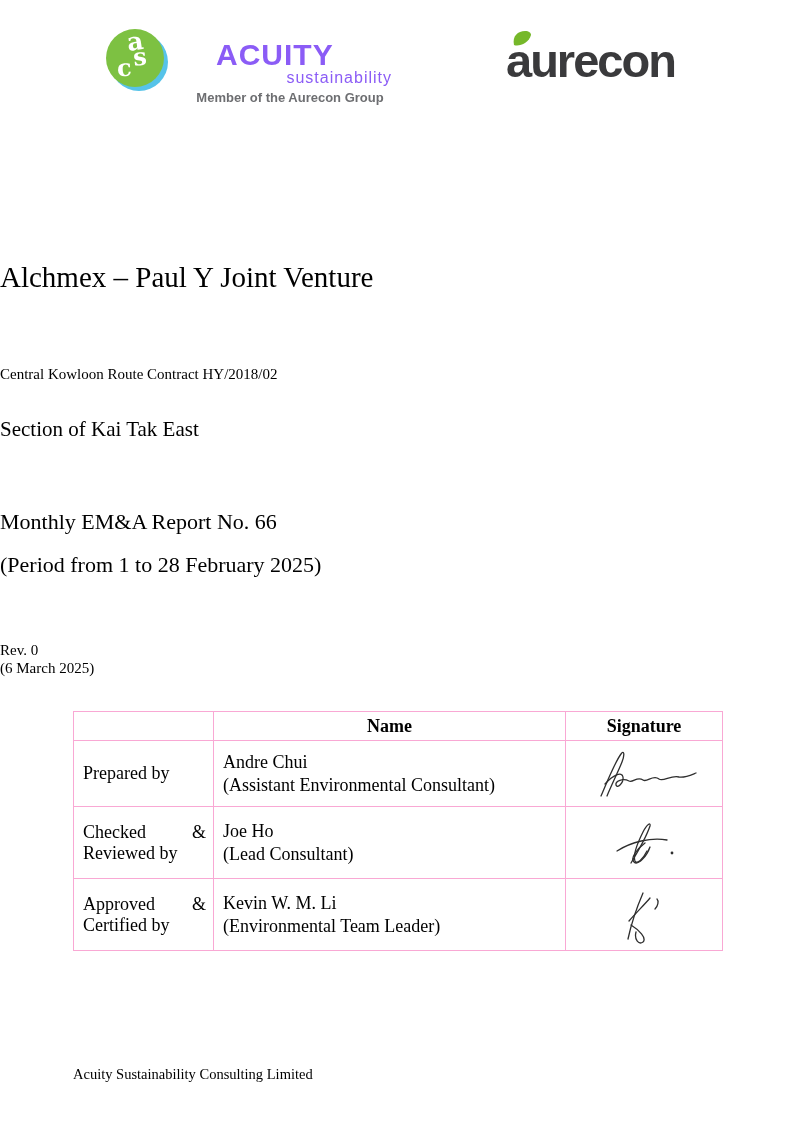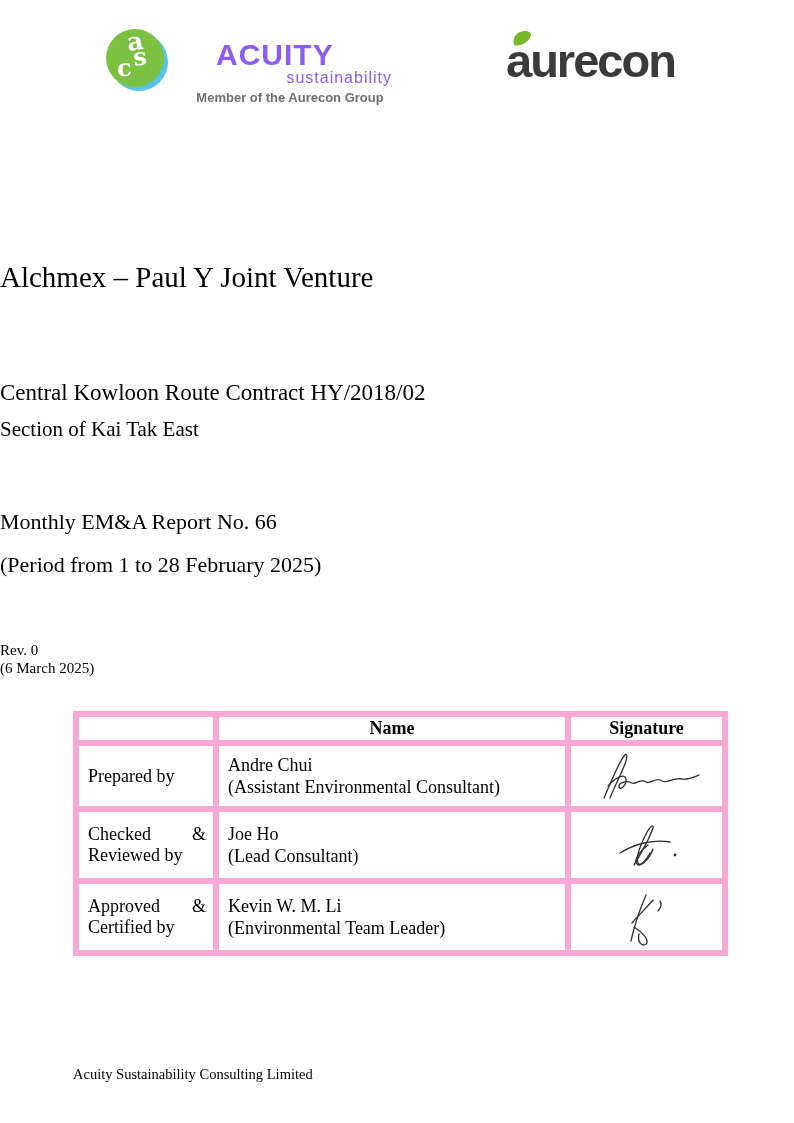"Central Kowloon Route Contract" .contract-line { font-size: 23px -> 15px; top: 380px -> 366px }
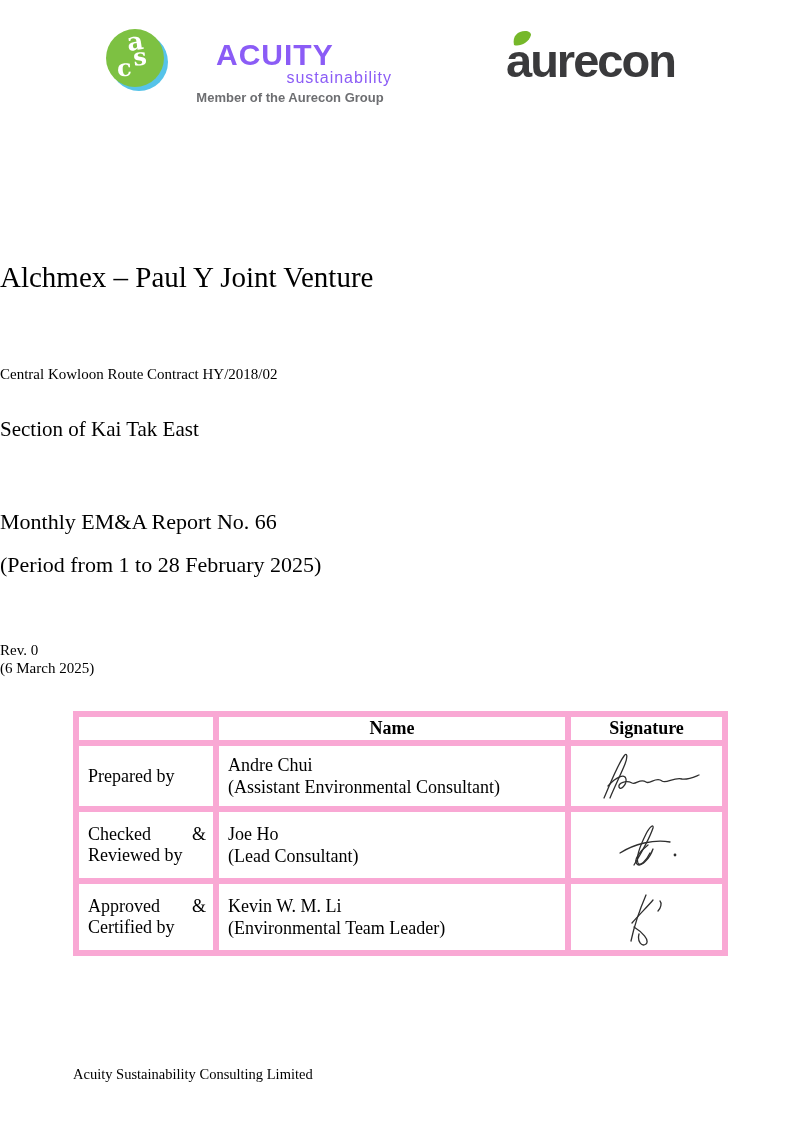"Name" .sign-table td, .sign-table th { border: 6px solid #f9a8d4 -> 1px solid #f9a8d4 }
